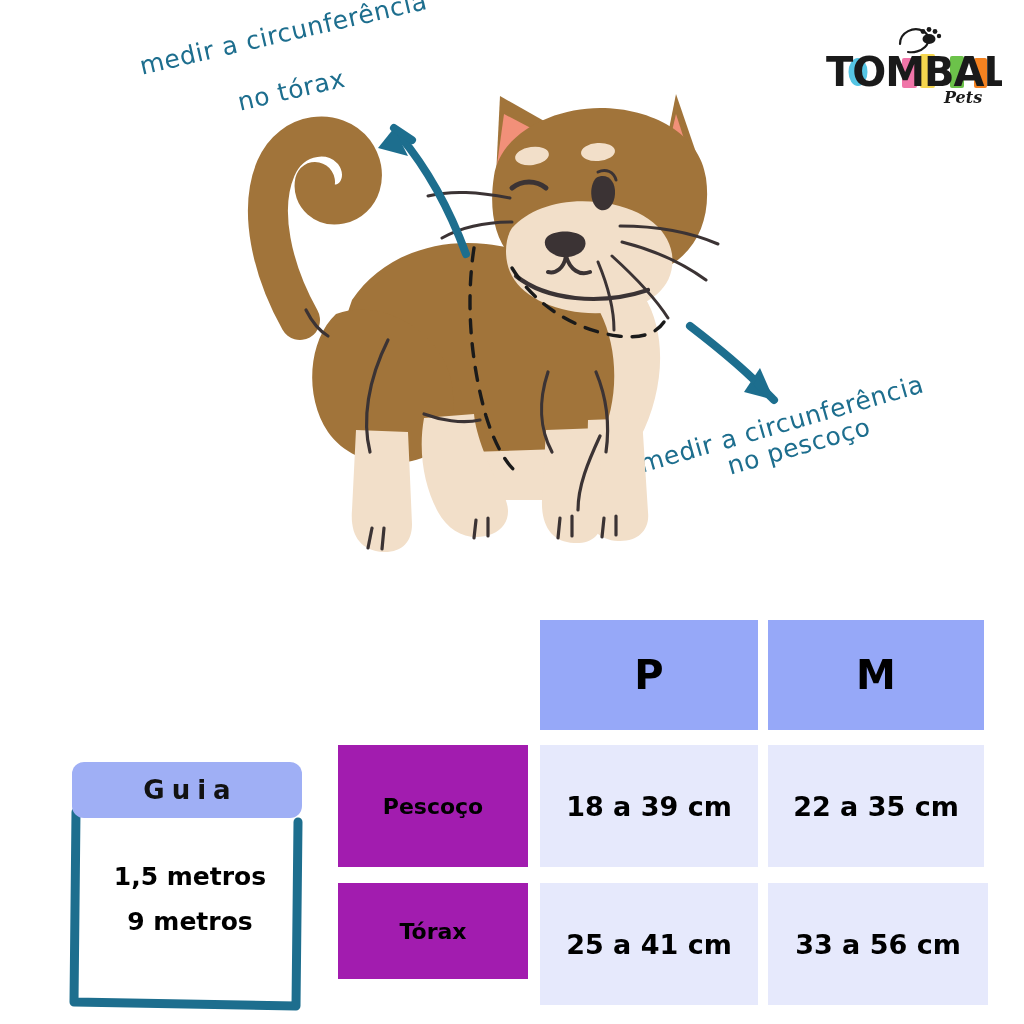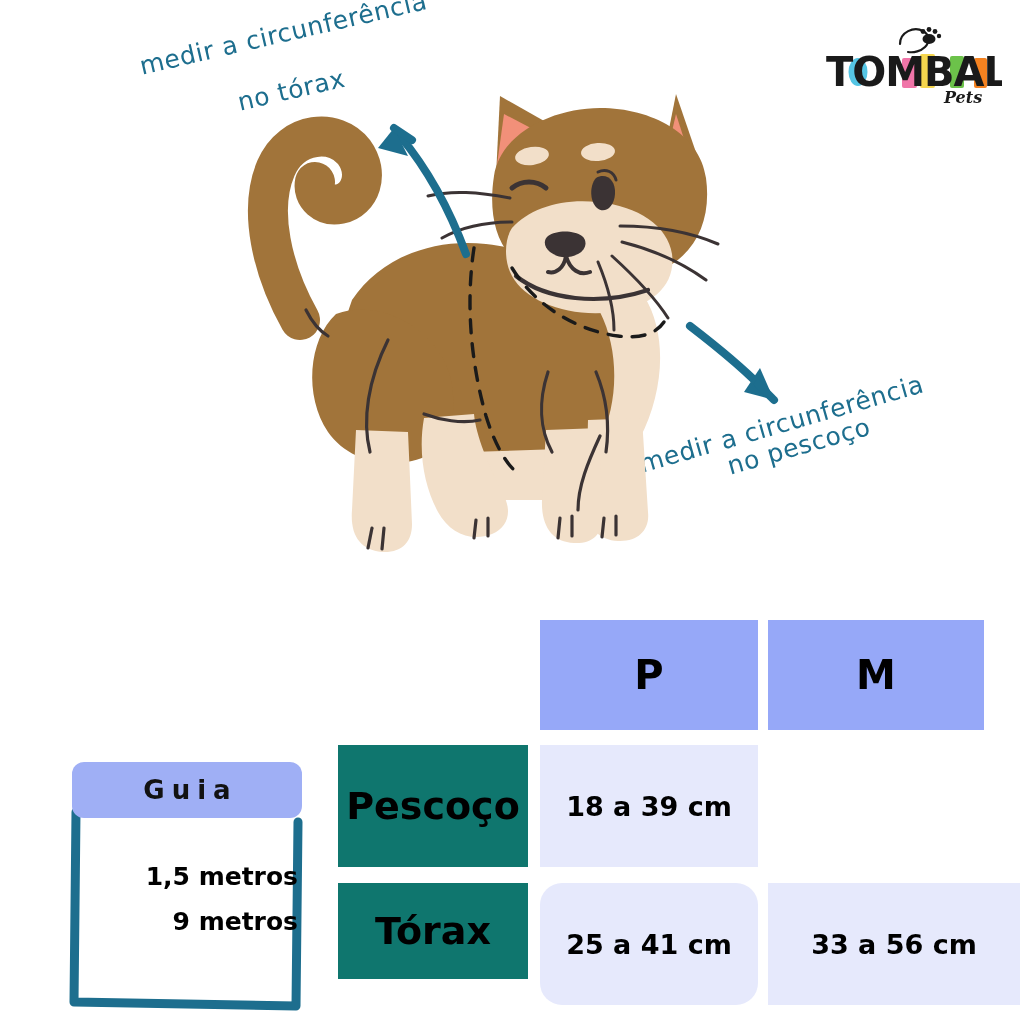"Pescoço" .rowlabel { background: #0f766e -> #a21caf; font-size: 38px -> 22px }
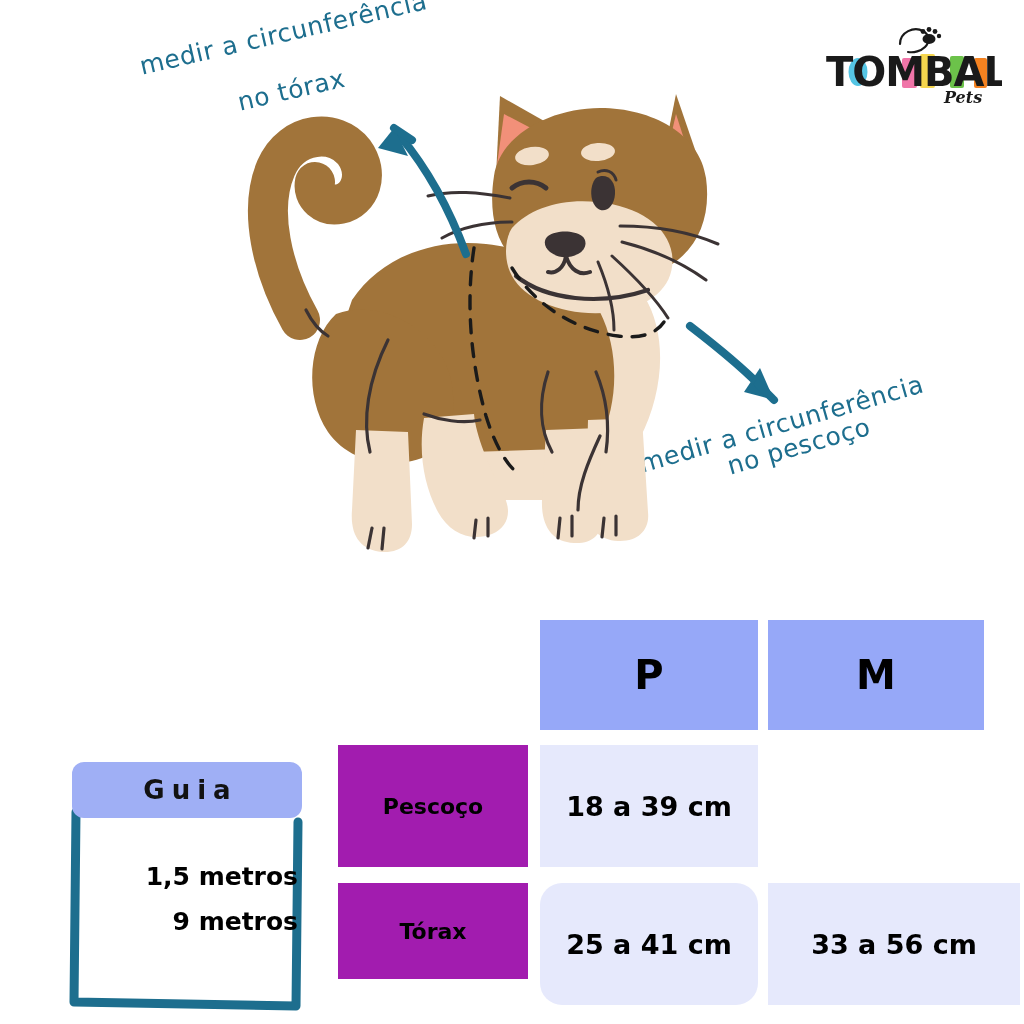"22 a 35 cm" div.cell { html: none -> <div>22 a 35 cm</div> }
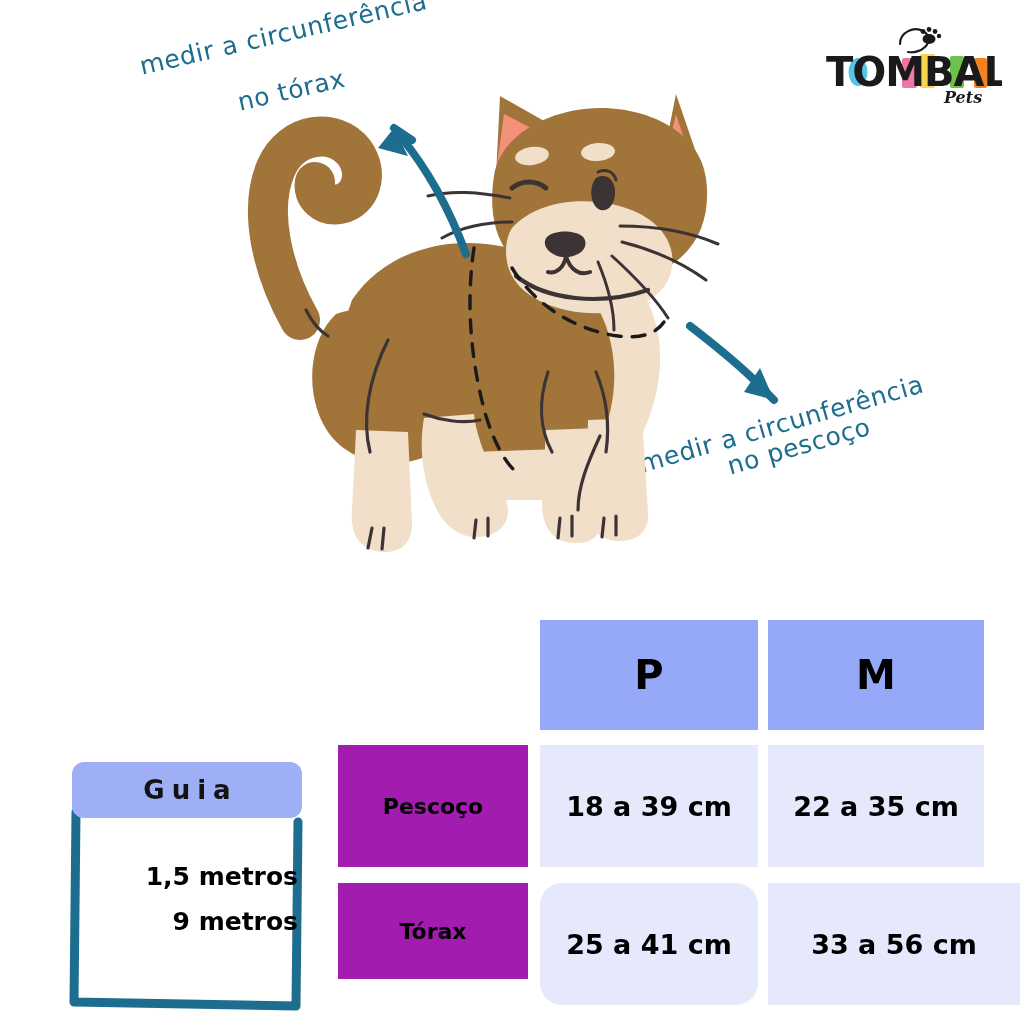"1,5 metros" #guia-list div { text-align: right -> center }
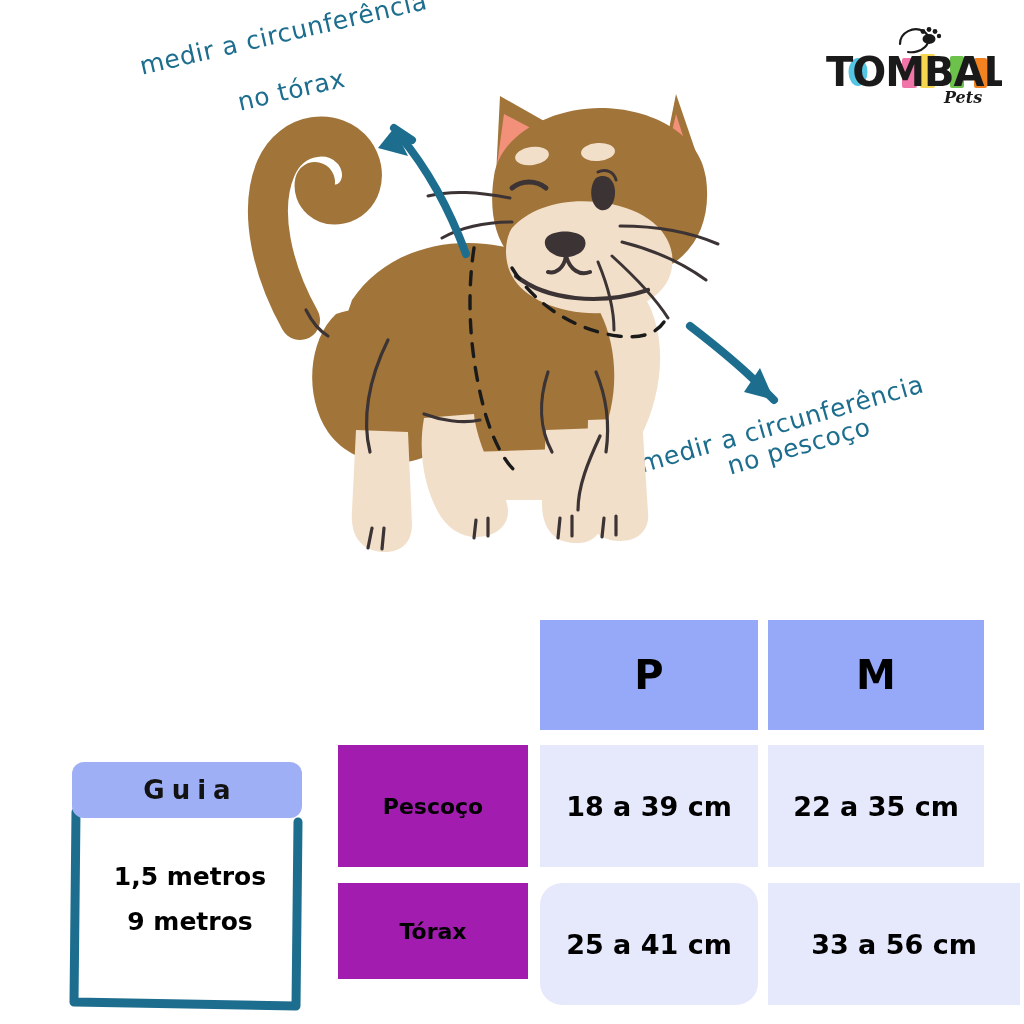"25 a 41 cm" div.cell { border-radius: 22px -> none }
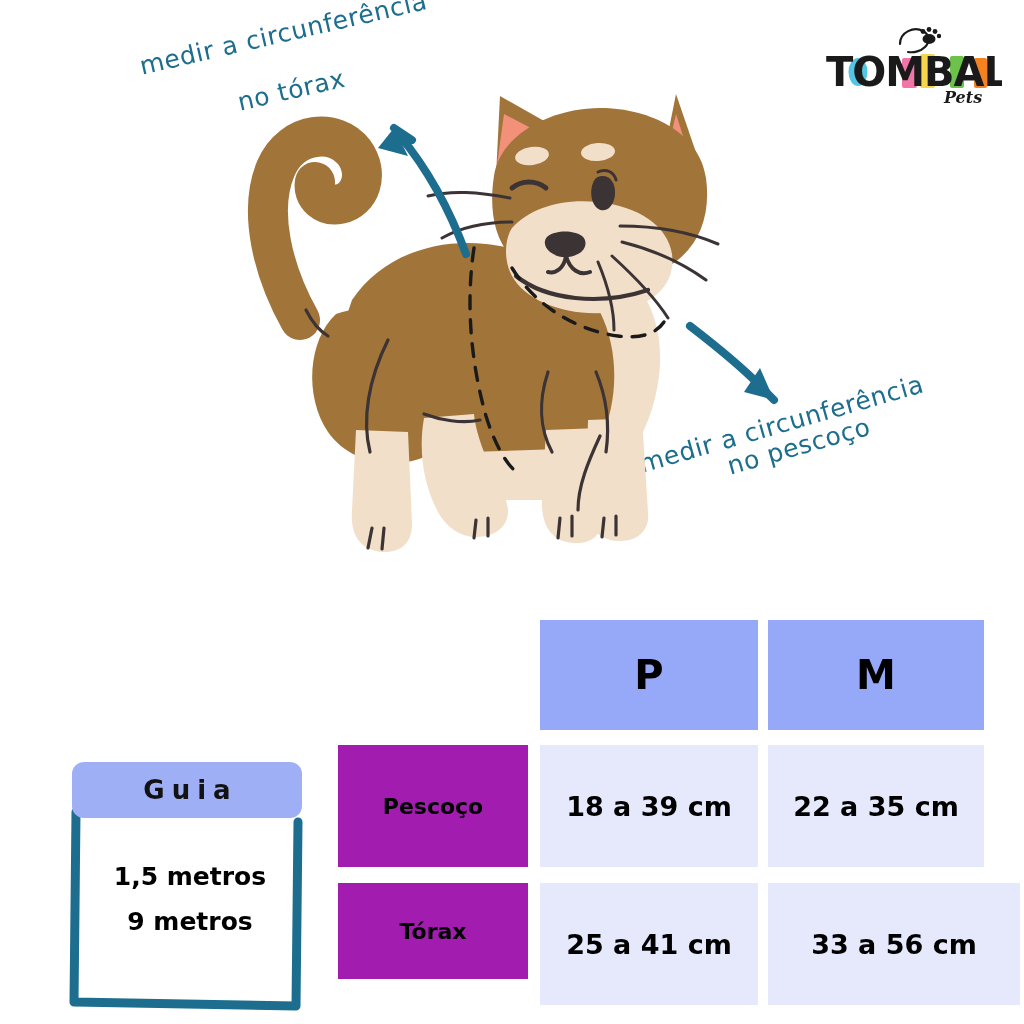"33 a 56 cm" div.cell { width: 252px -> 220px }
